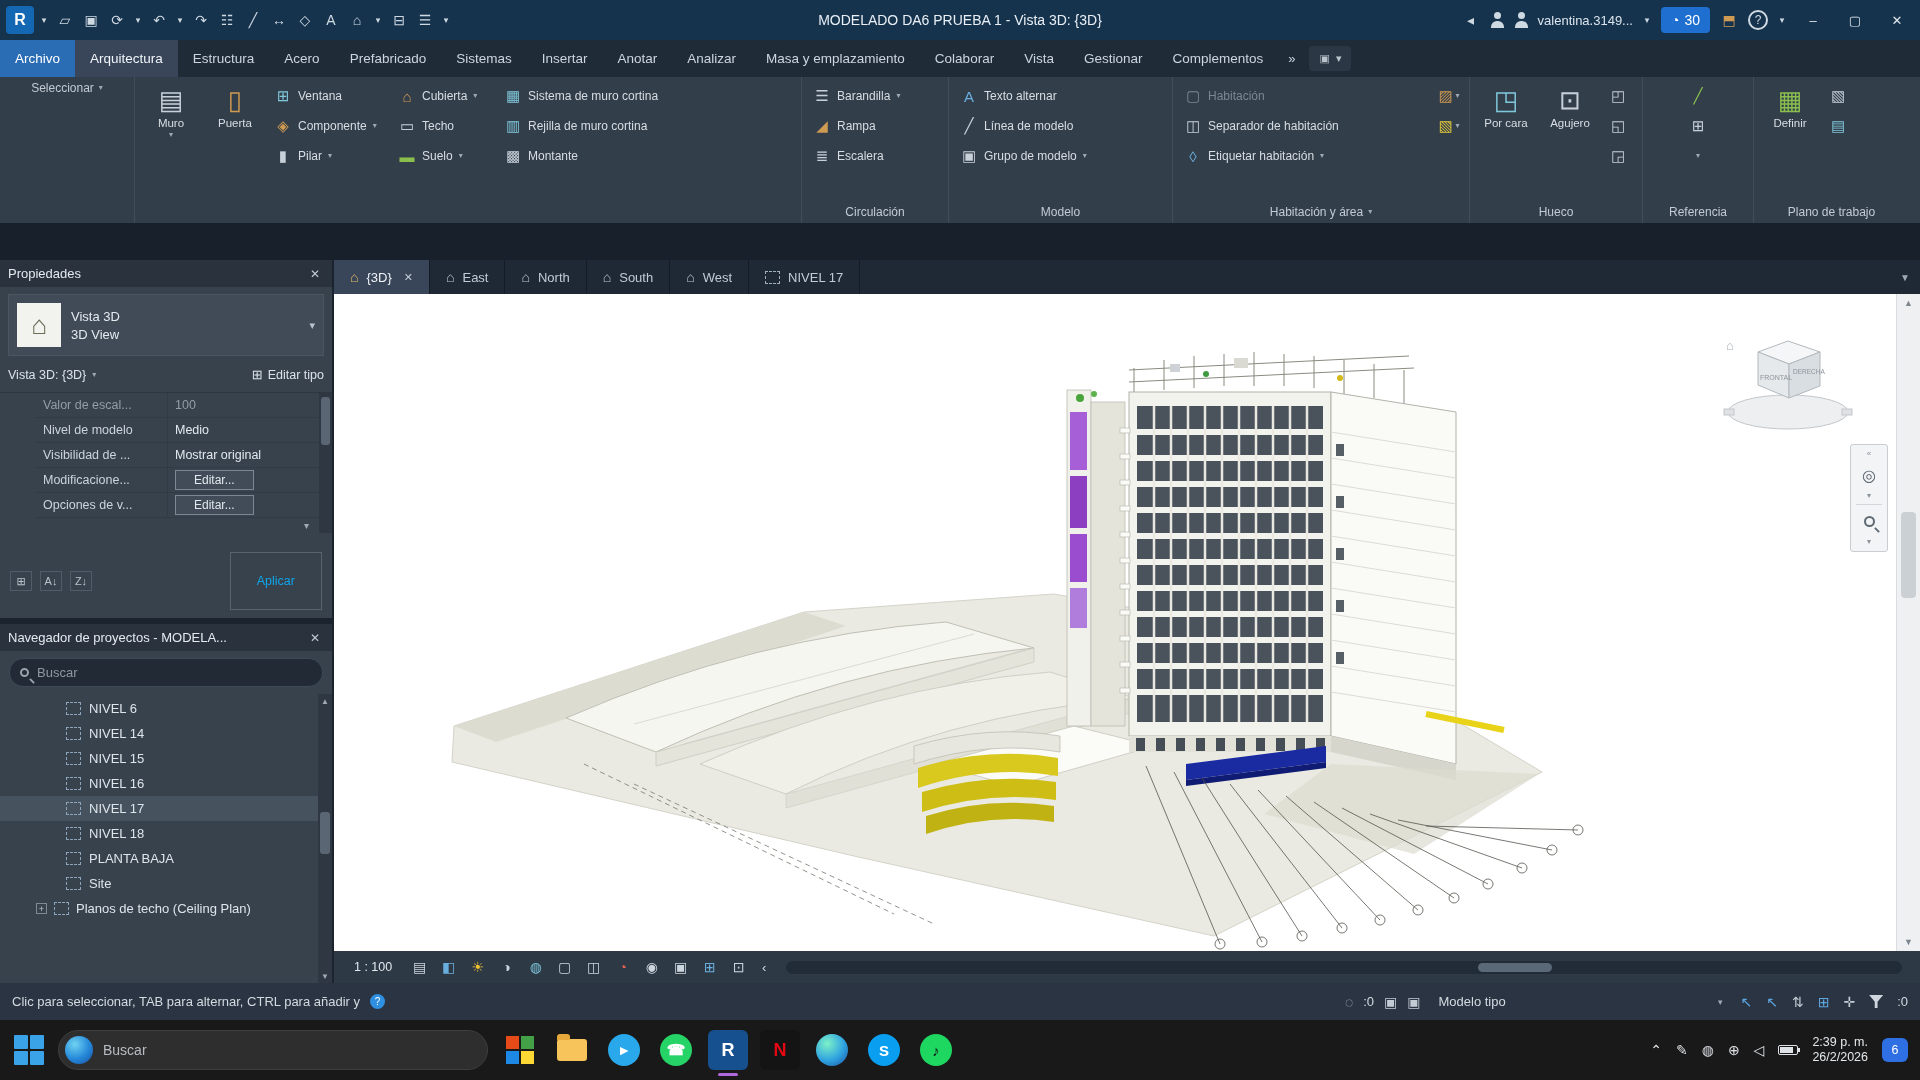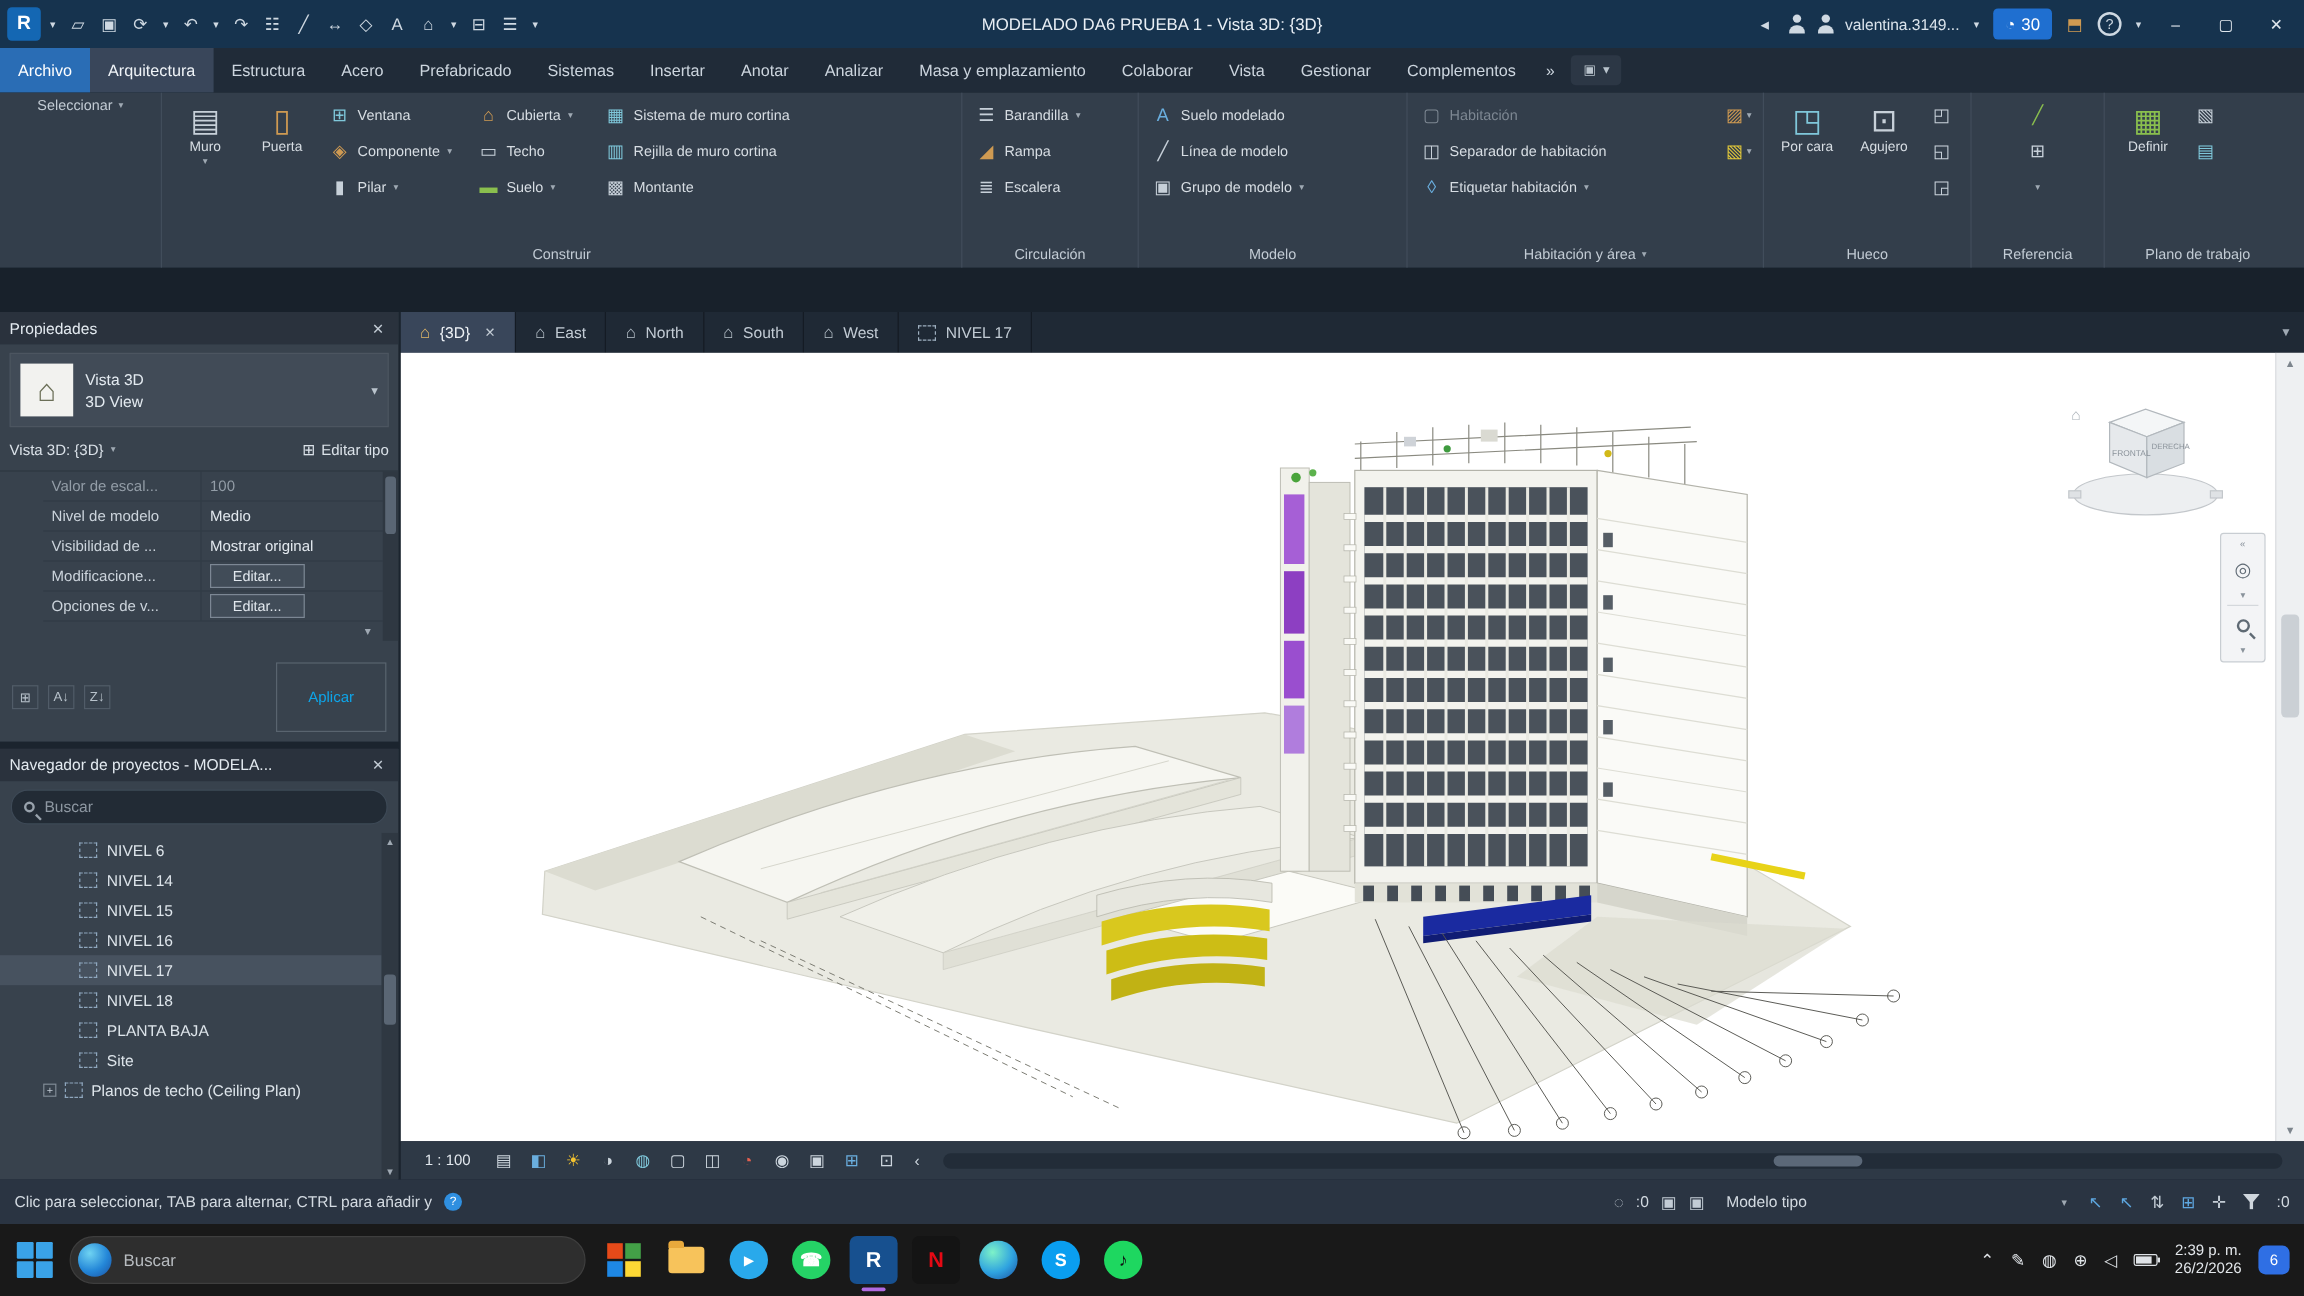"Suelo modelado" span { text: Suelo modelado -> Texto alternar }
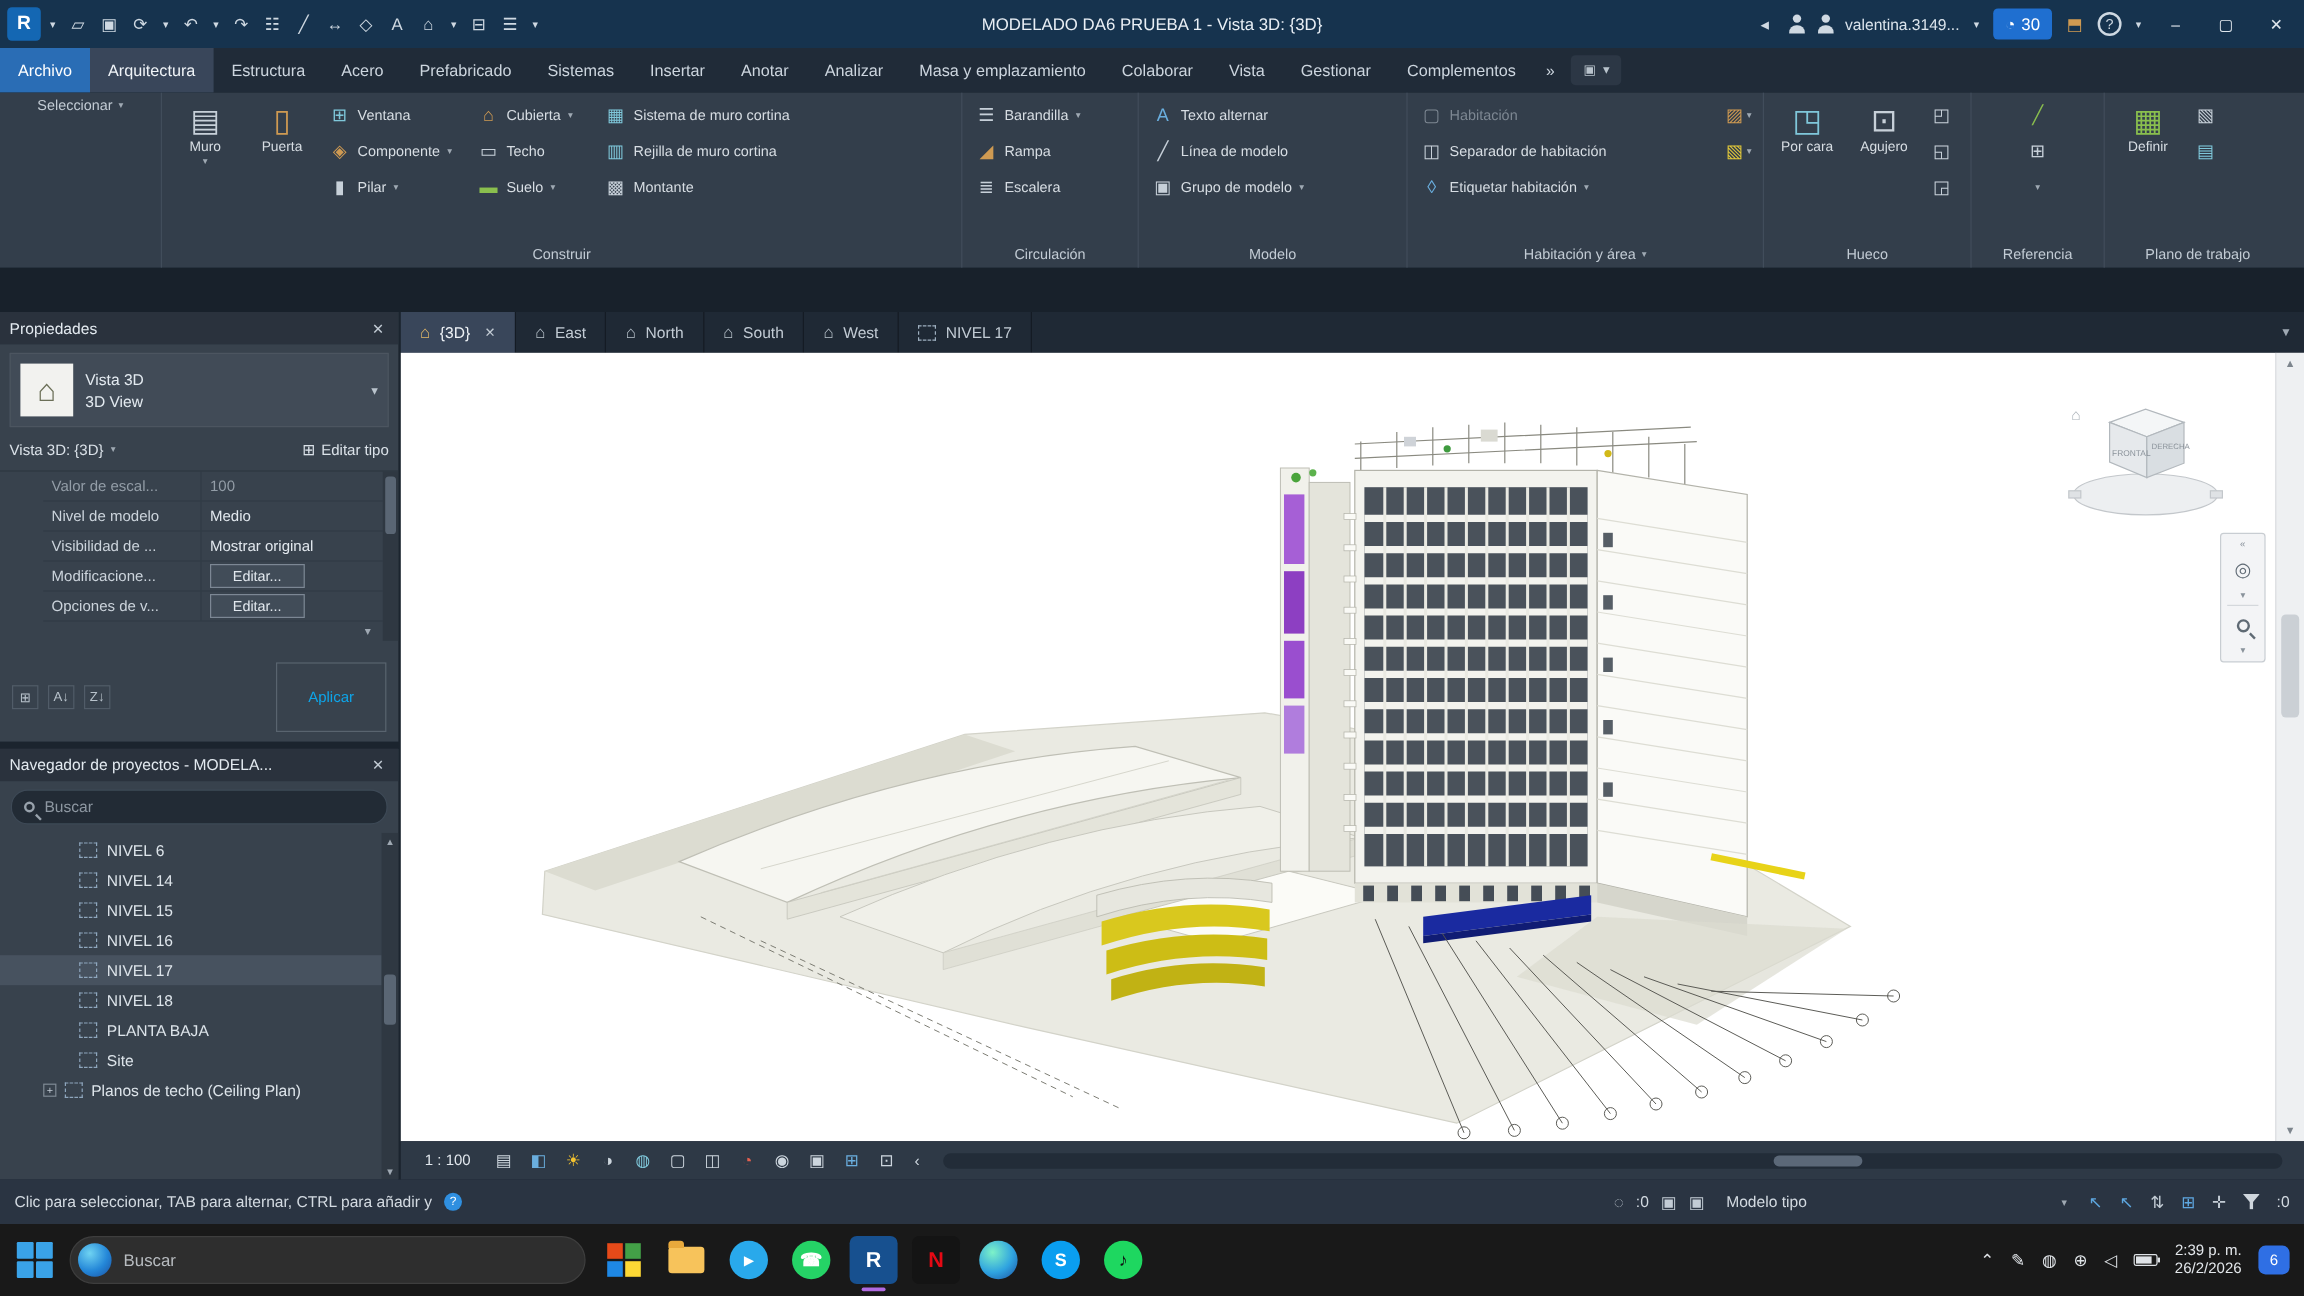"Construir" div.rpanel-label { html: <div> <span>Construir</span> </div> -> none }
